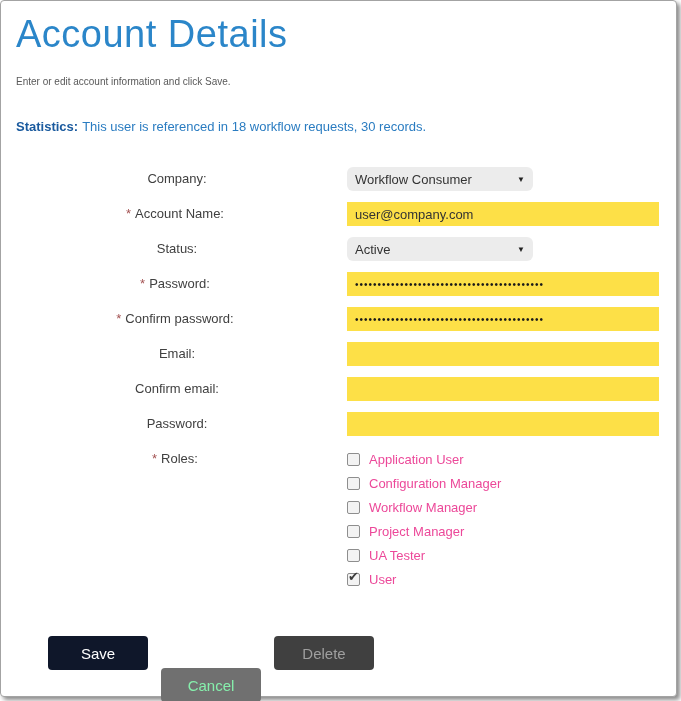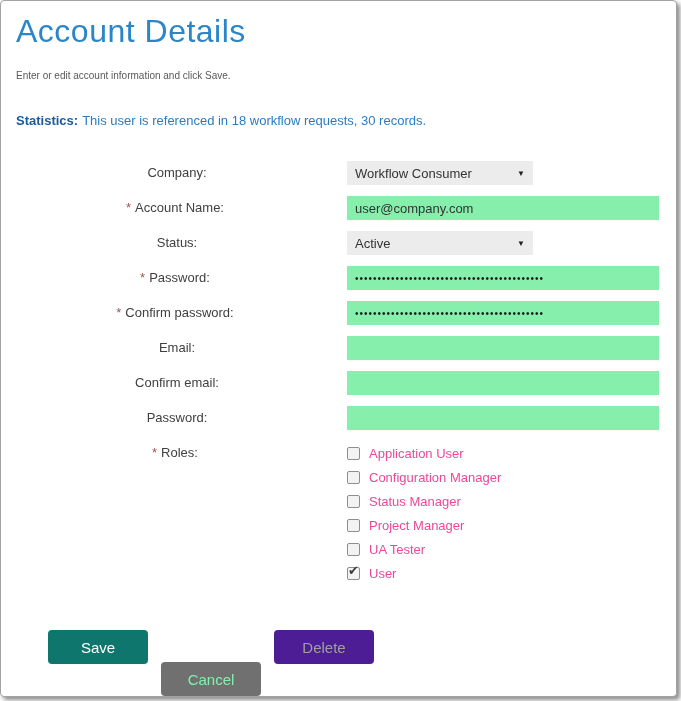"Account Details" .title { font-size: 32px -> 38px }
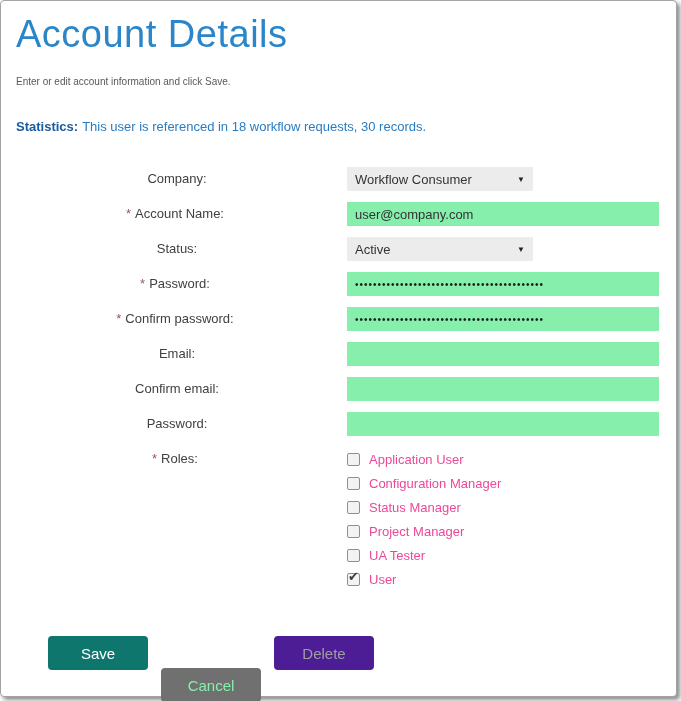"Workflow Consumer" .select { border-radius: none -> 6px }
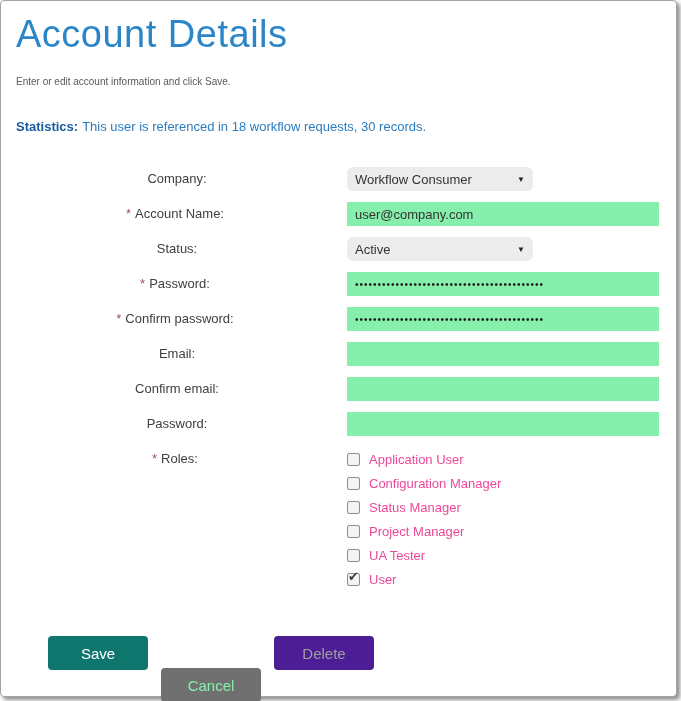"user@company.com" .txt { background: #86efac -> #fde047 }
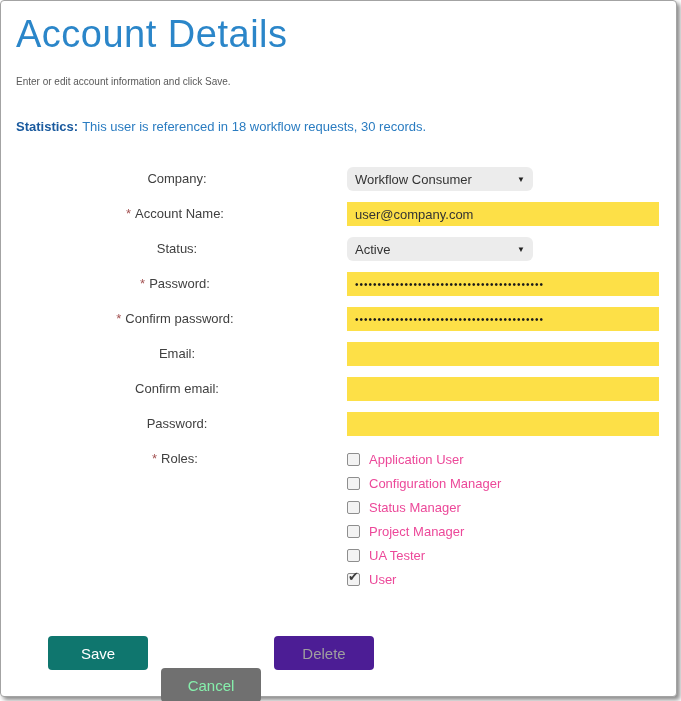"Status Manager" span.role-label { text: Status -> Workflow }
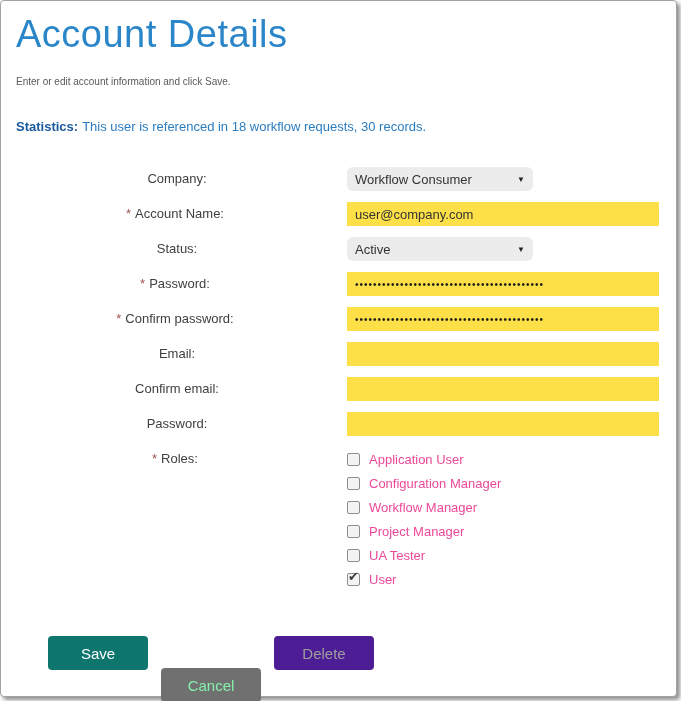"Save" .btn-primary { background: #0f766e -> #0f172a }
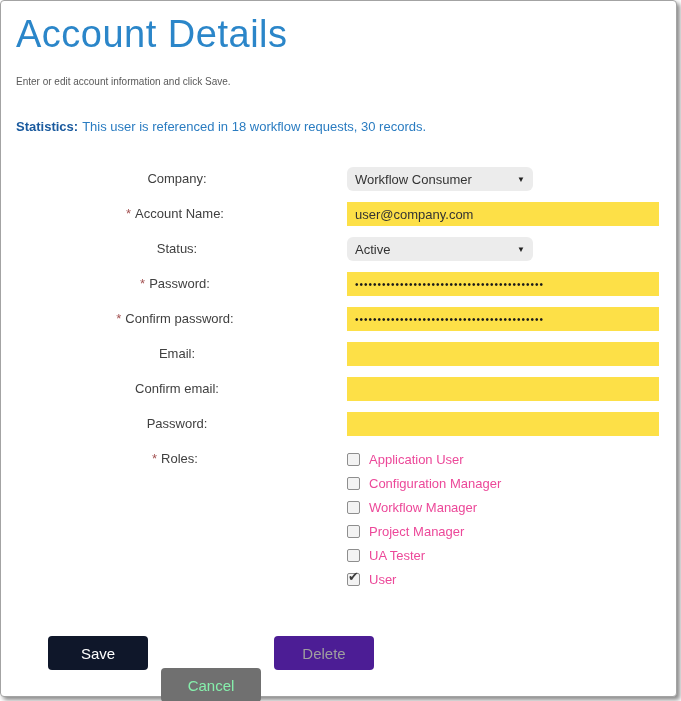"Delete" .btn-disabled { background: #4c1d95 -> #404040 }
